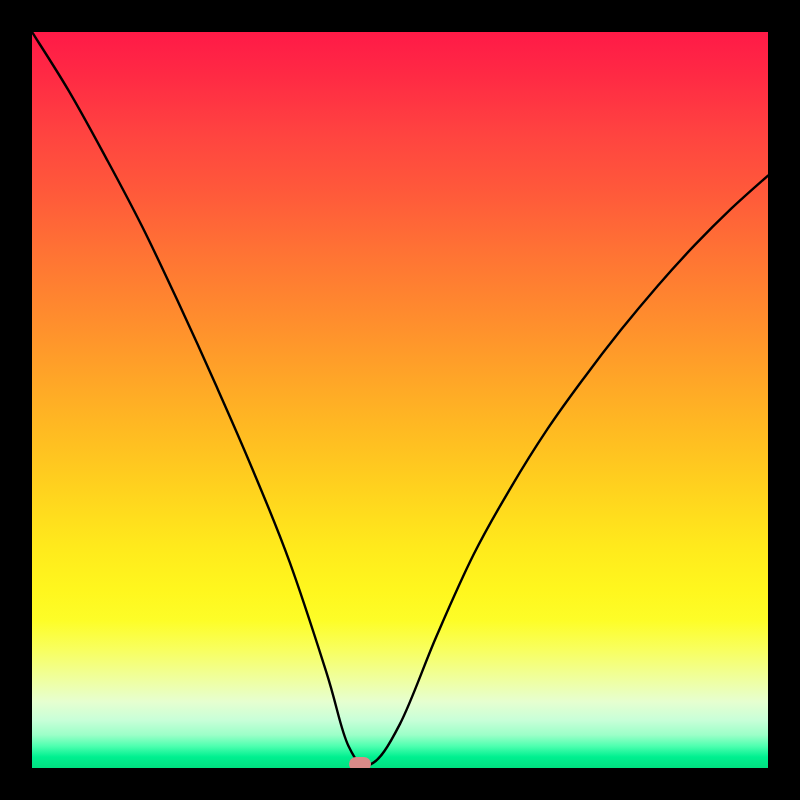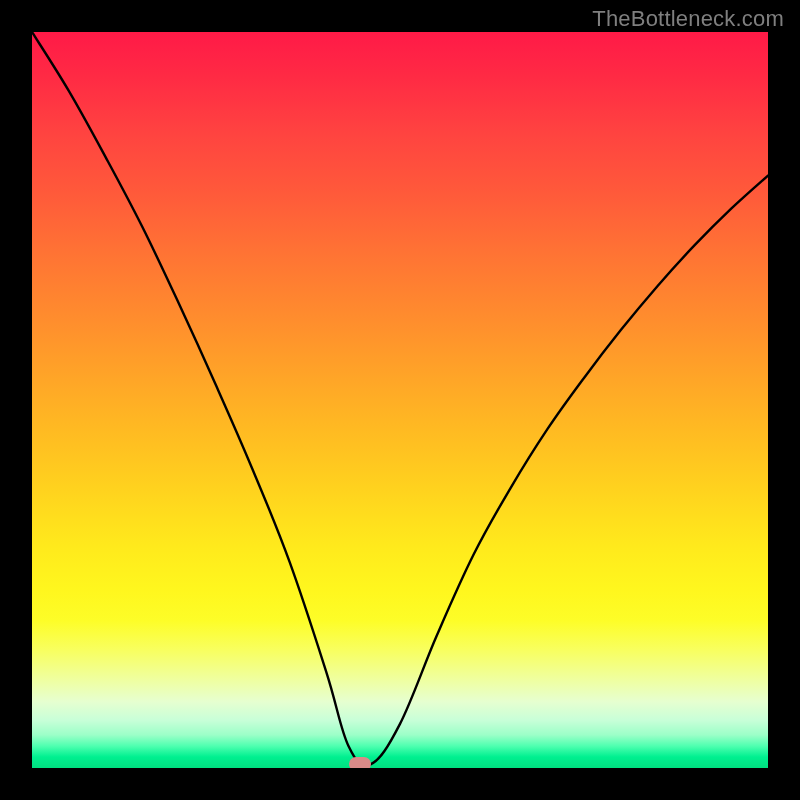"TheBottleneck.com" div.watermark { html: <div>TheBottleneck.com</div> -> none }
